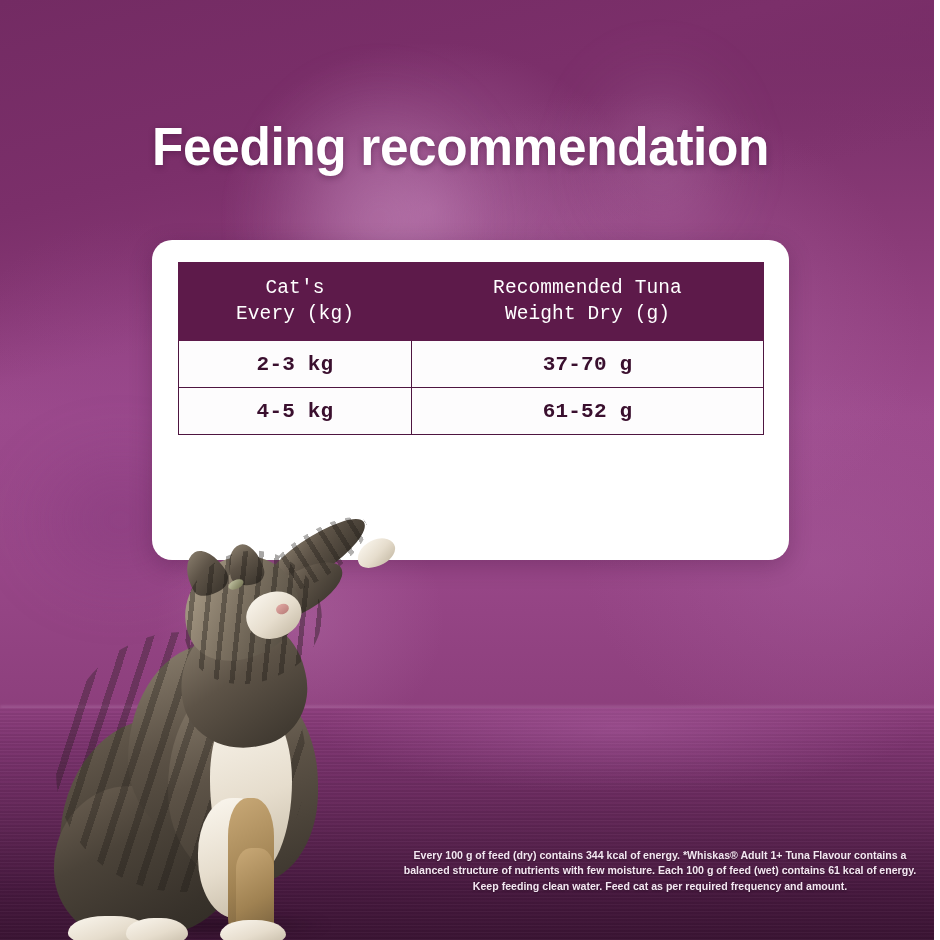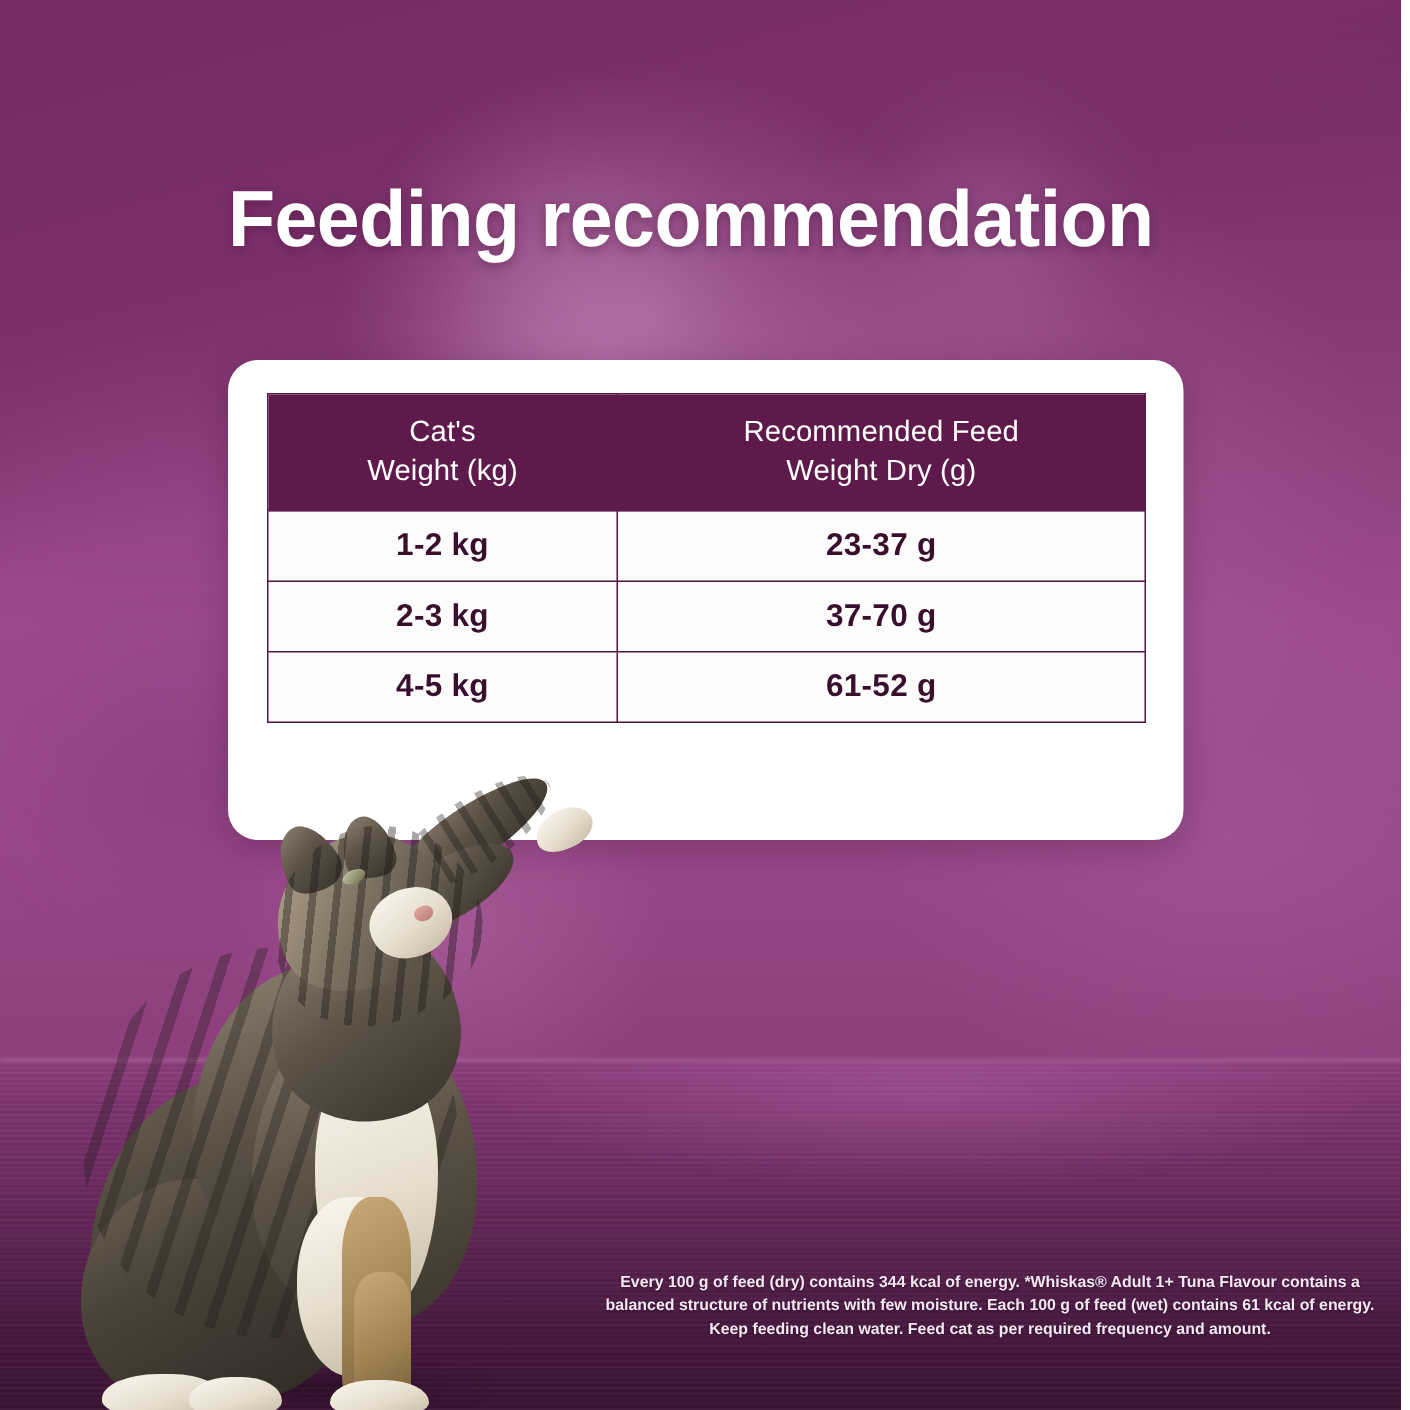"Cat's" .table th, .table td { font-family: none -> Liberation Mono, monospace }
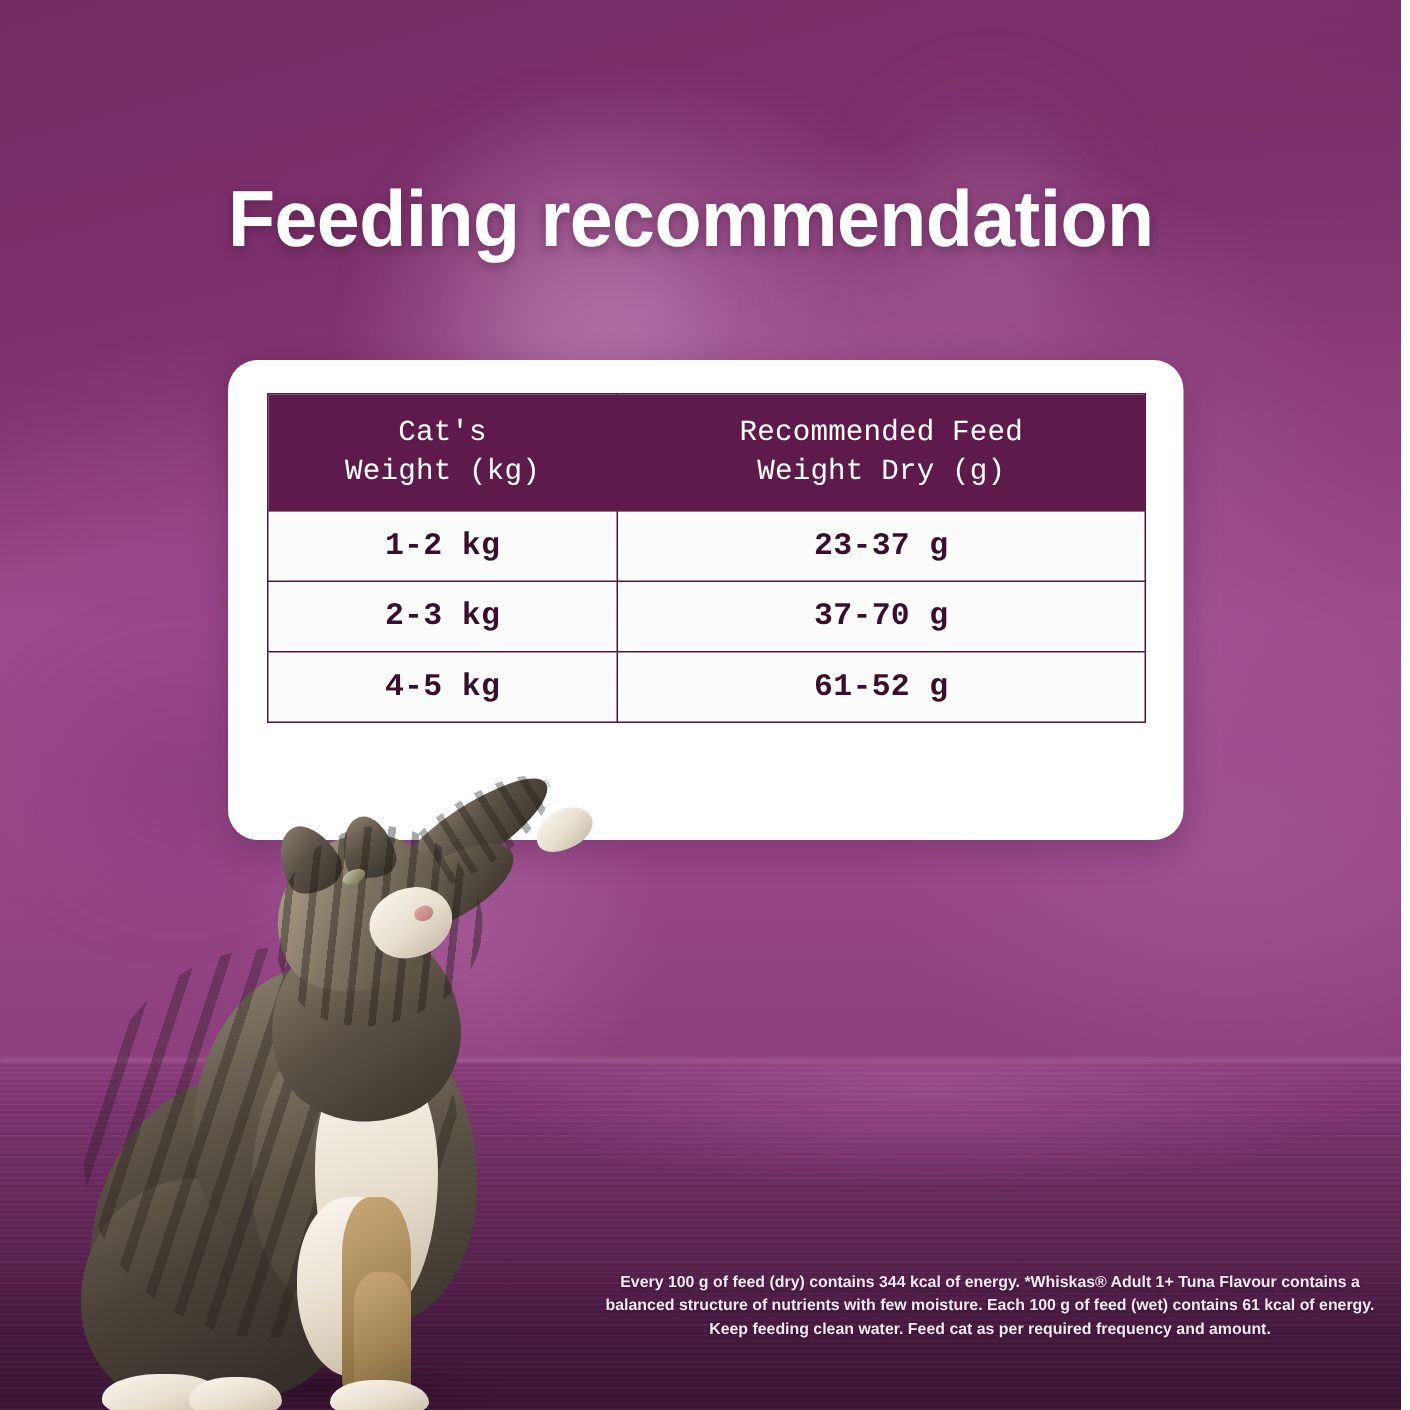"Recommended Feed" span { text: Feed -> Tuna }
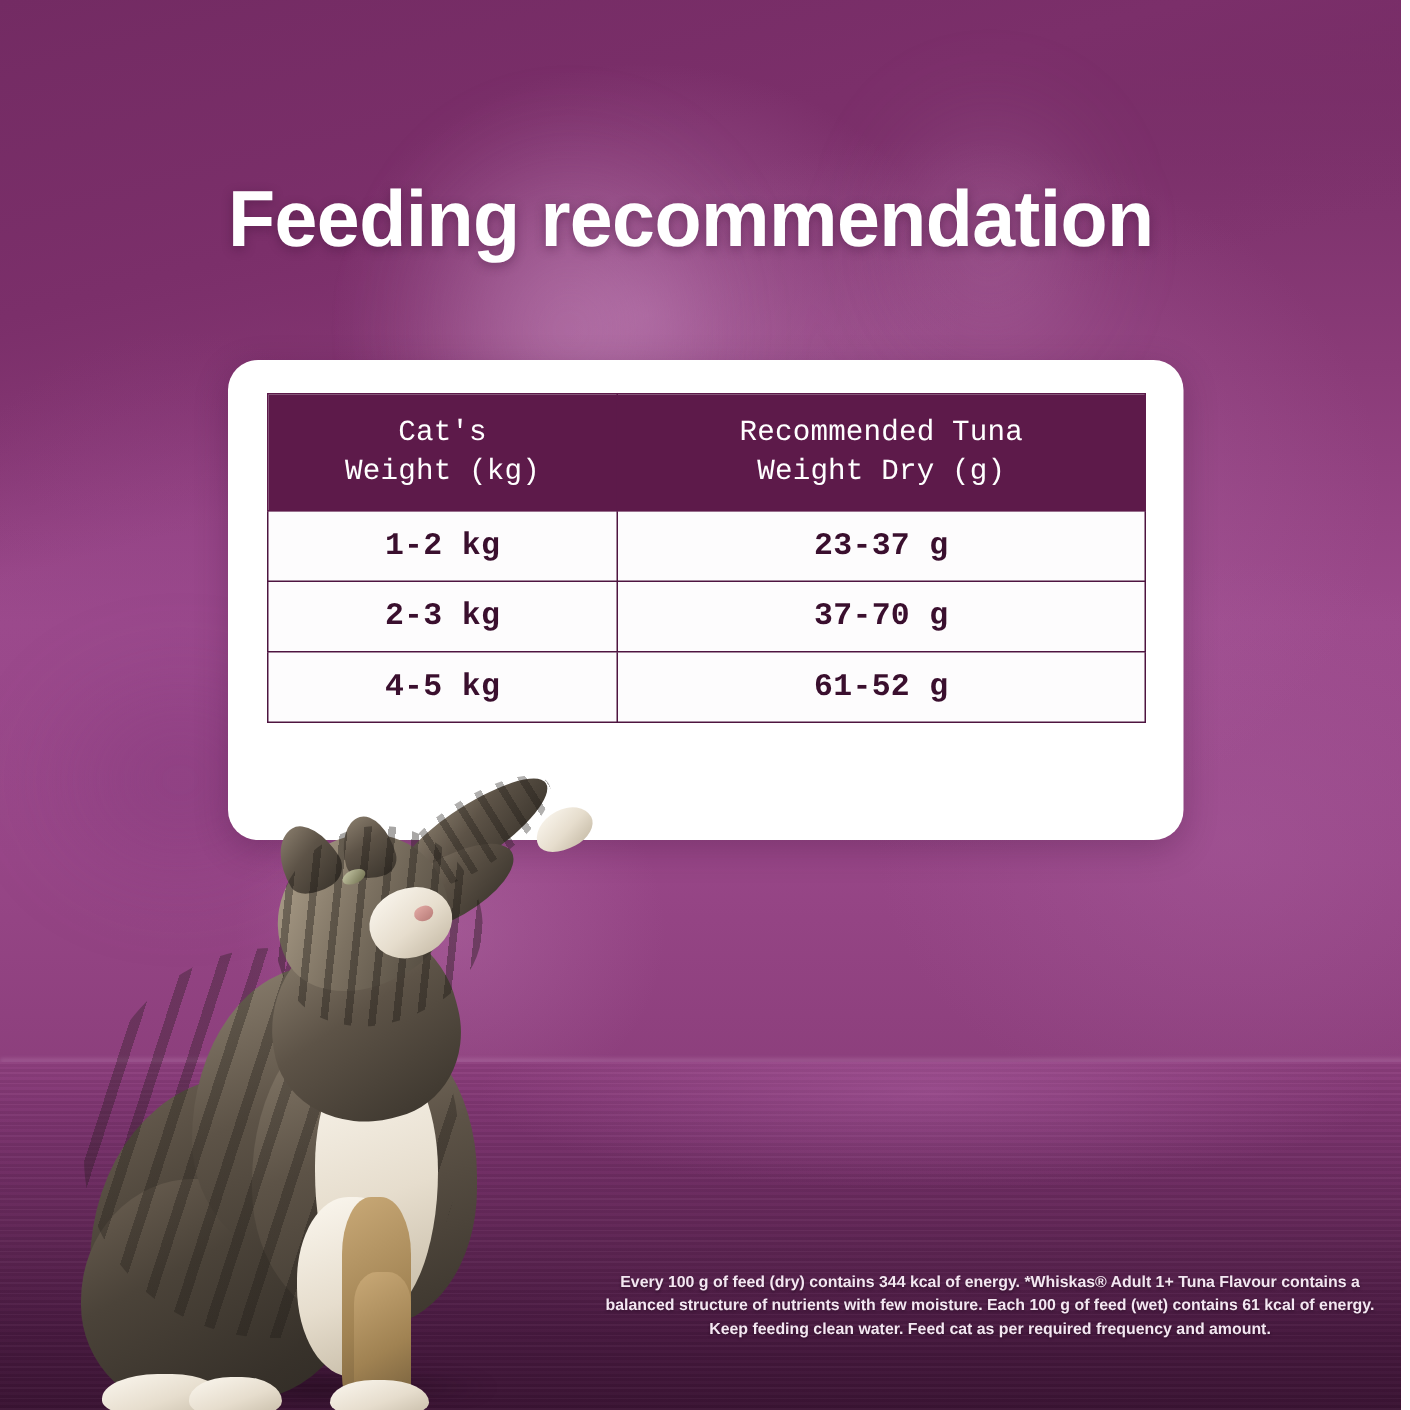"Weight (kg)" span.l2 { text: Weight -> Every }
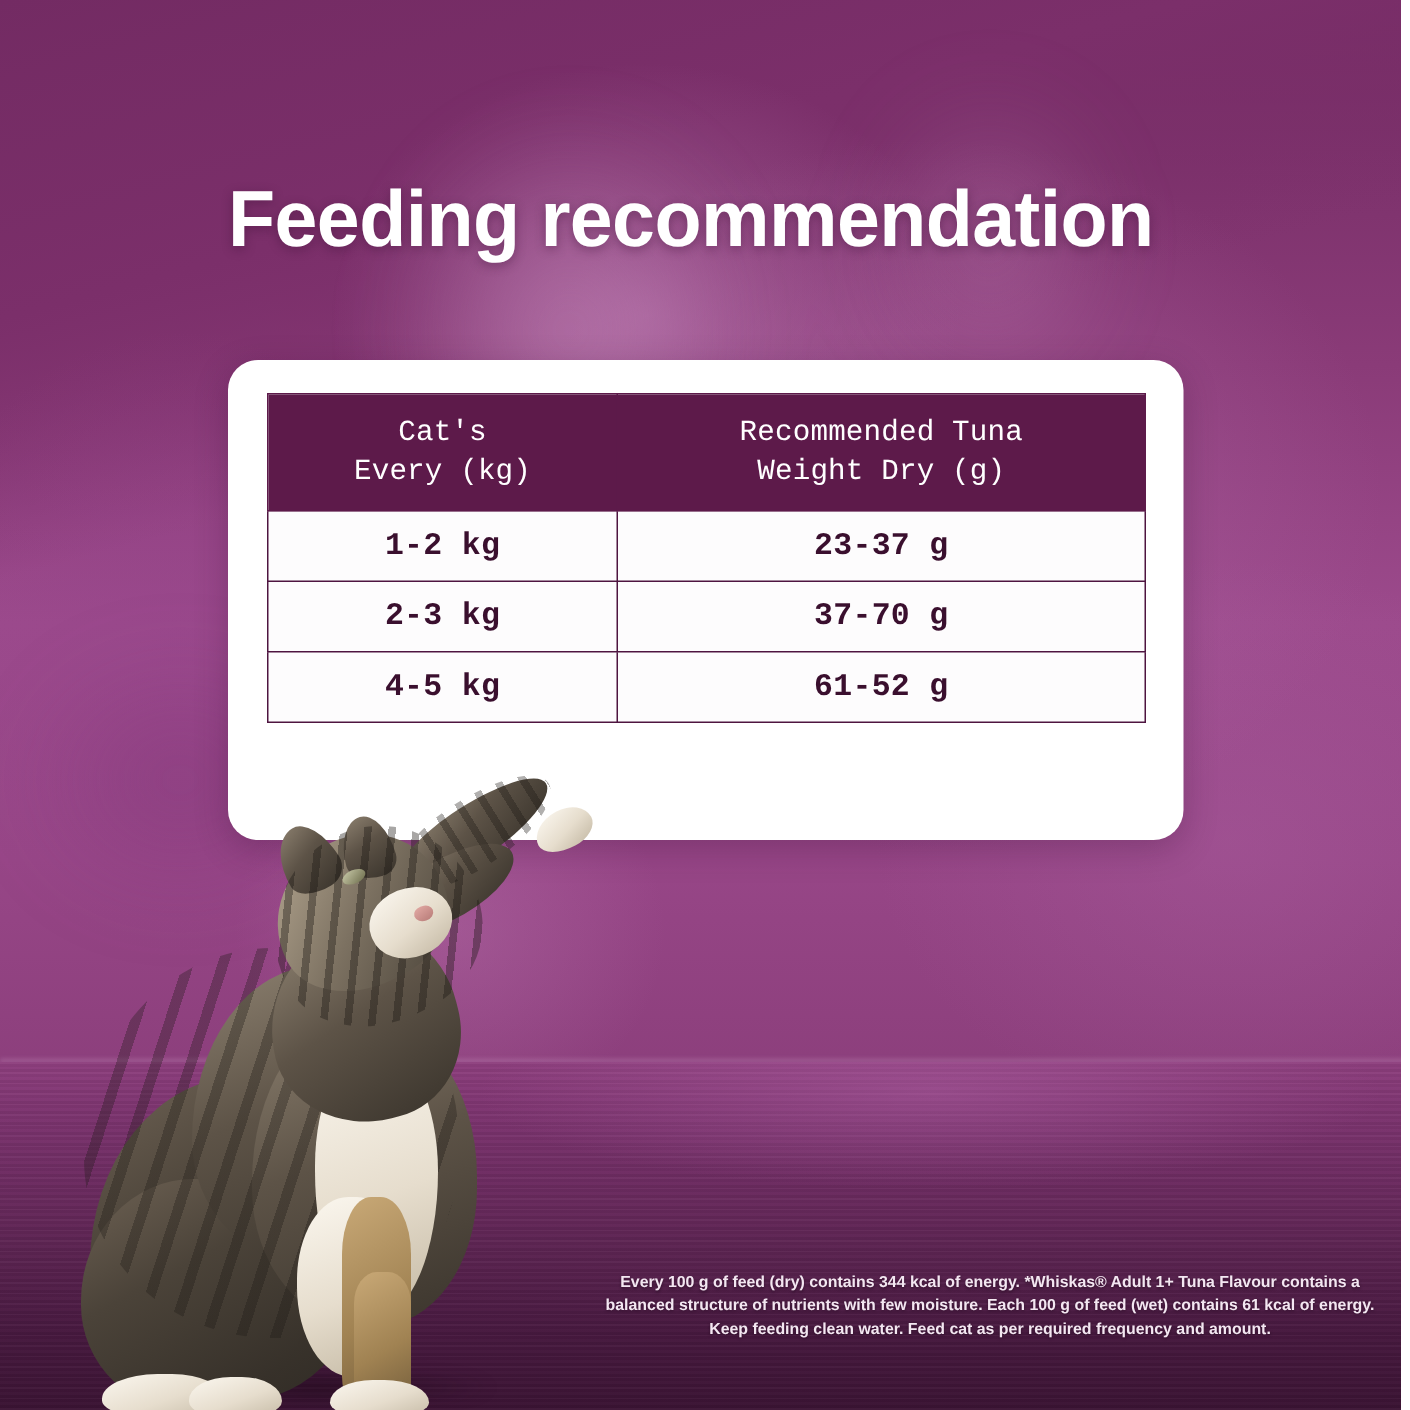"1-2 kg" tr { html: <tr> <td>1-2 kg</td> <td>23-37 g</td> </tr> -> none }
